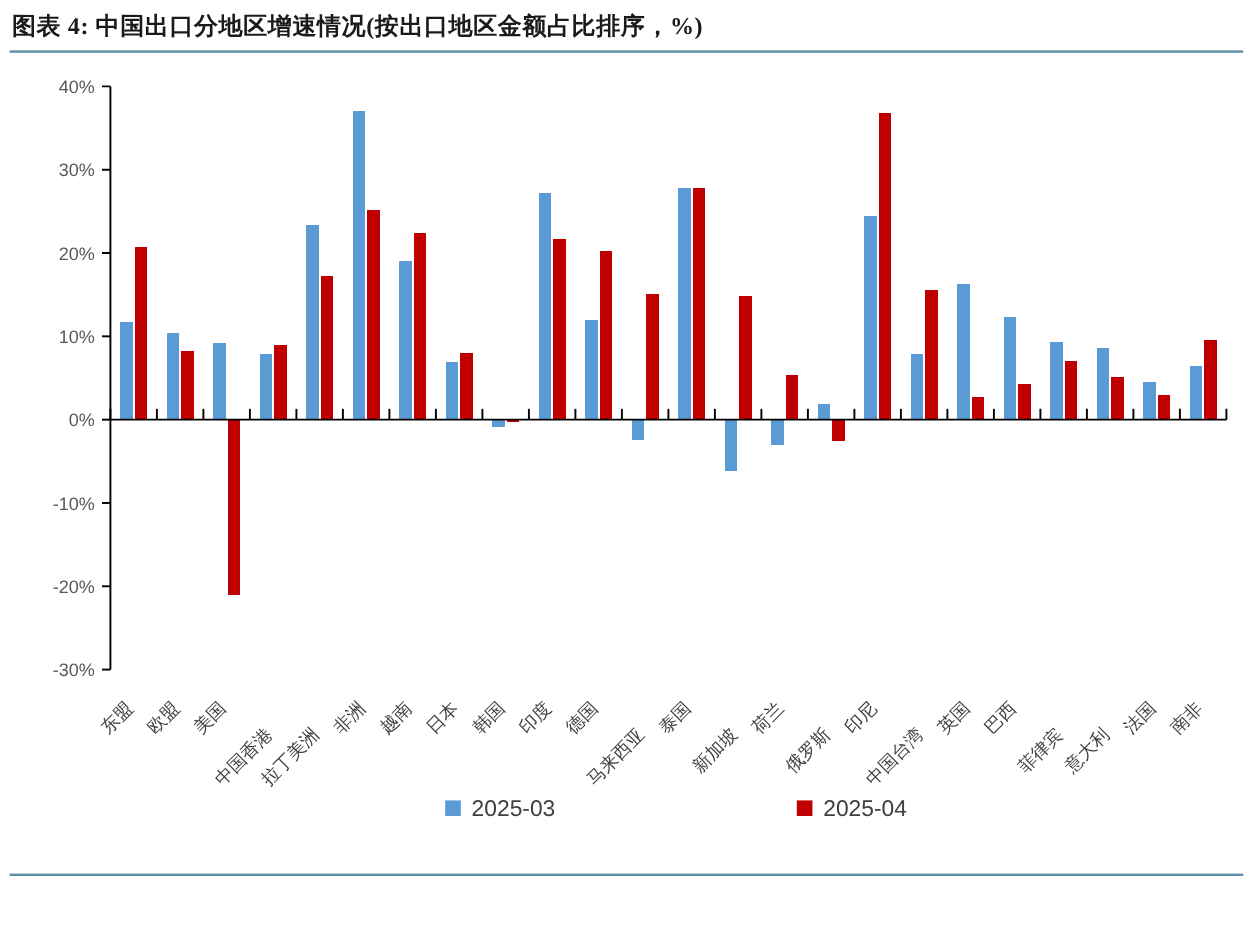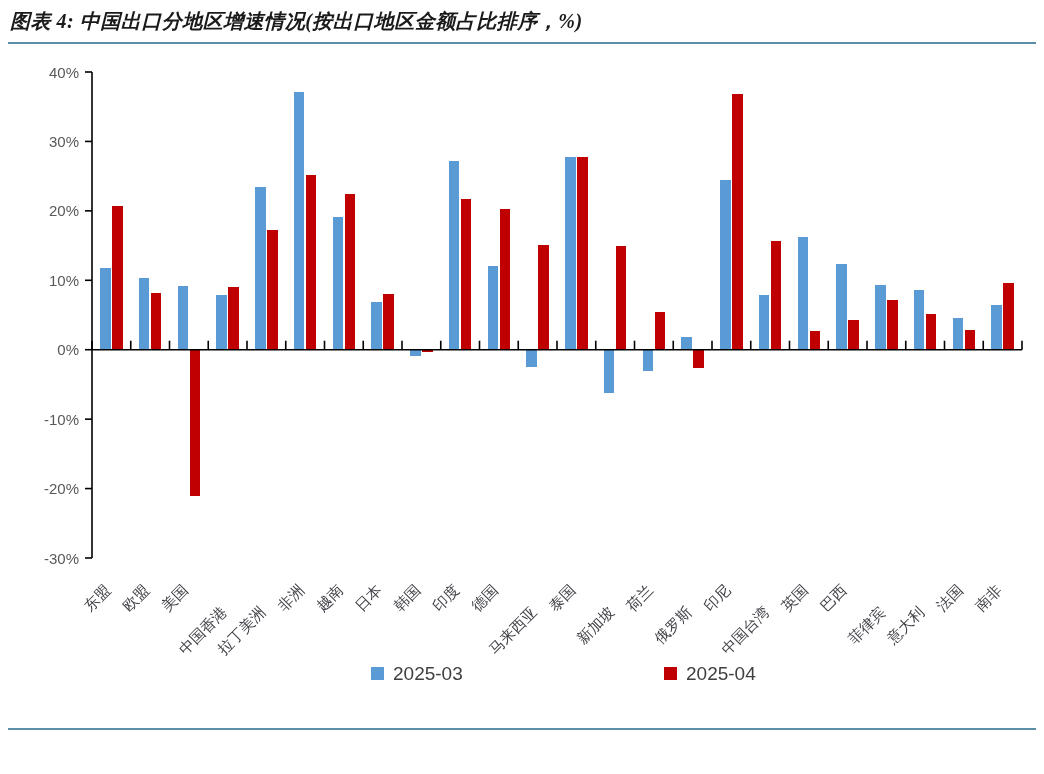"图表 4: 中国出口分地区增速情况(按出口地区金额占比排序，%)" #chart-title { font-style: italic -> none }
